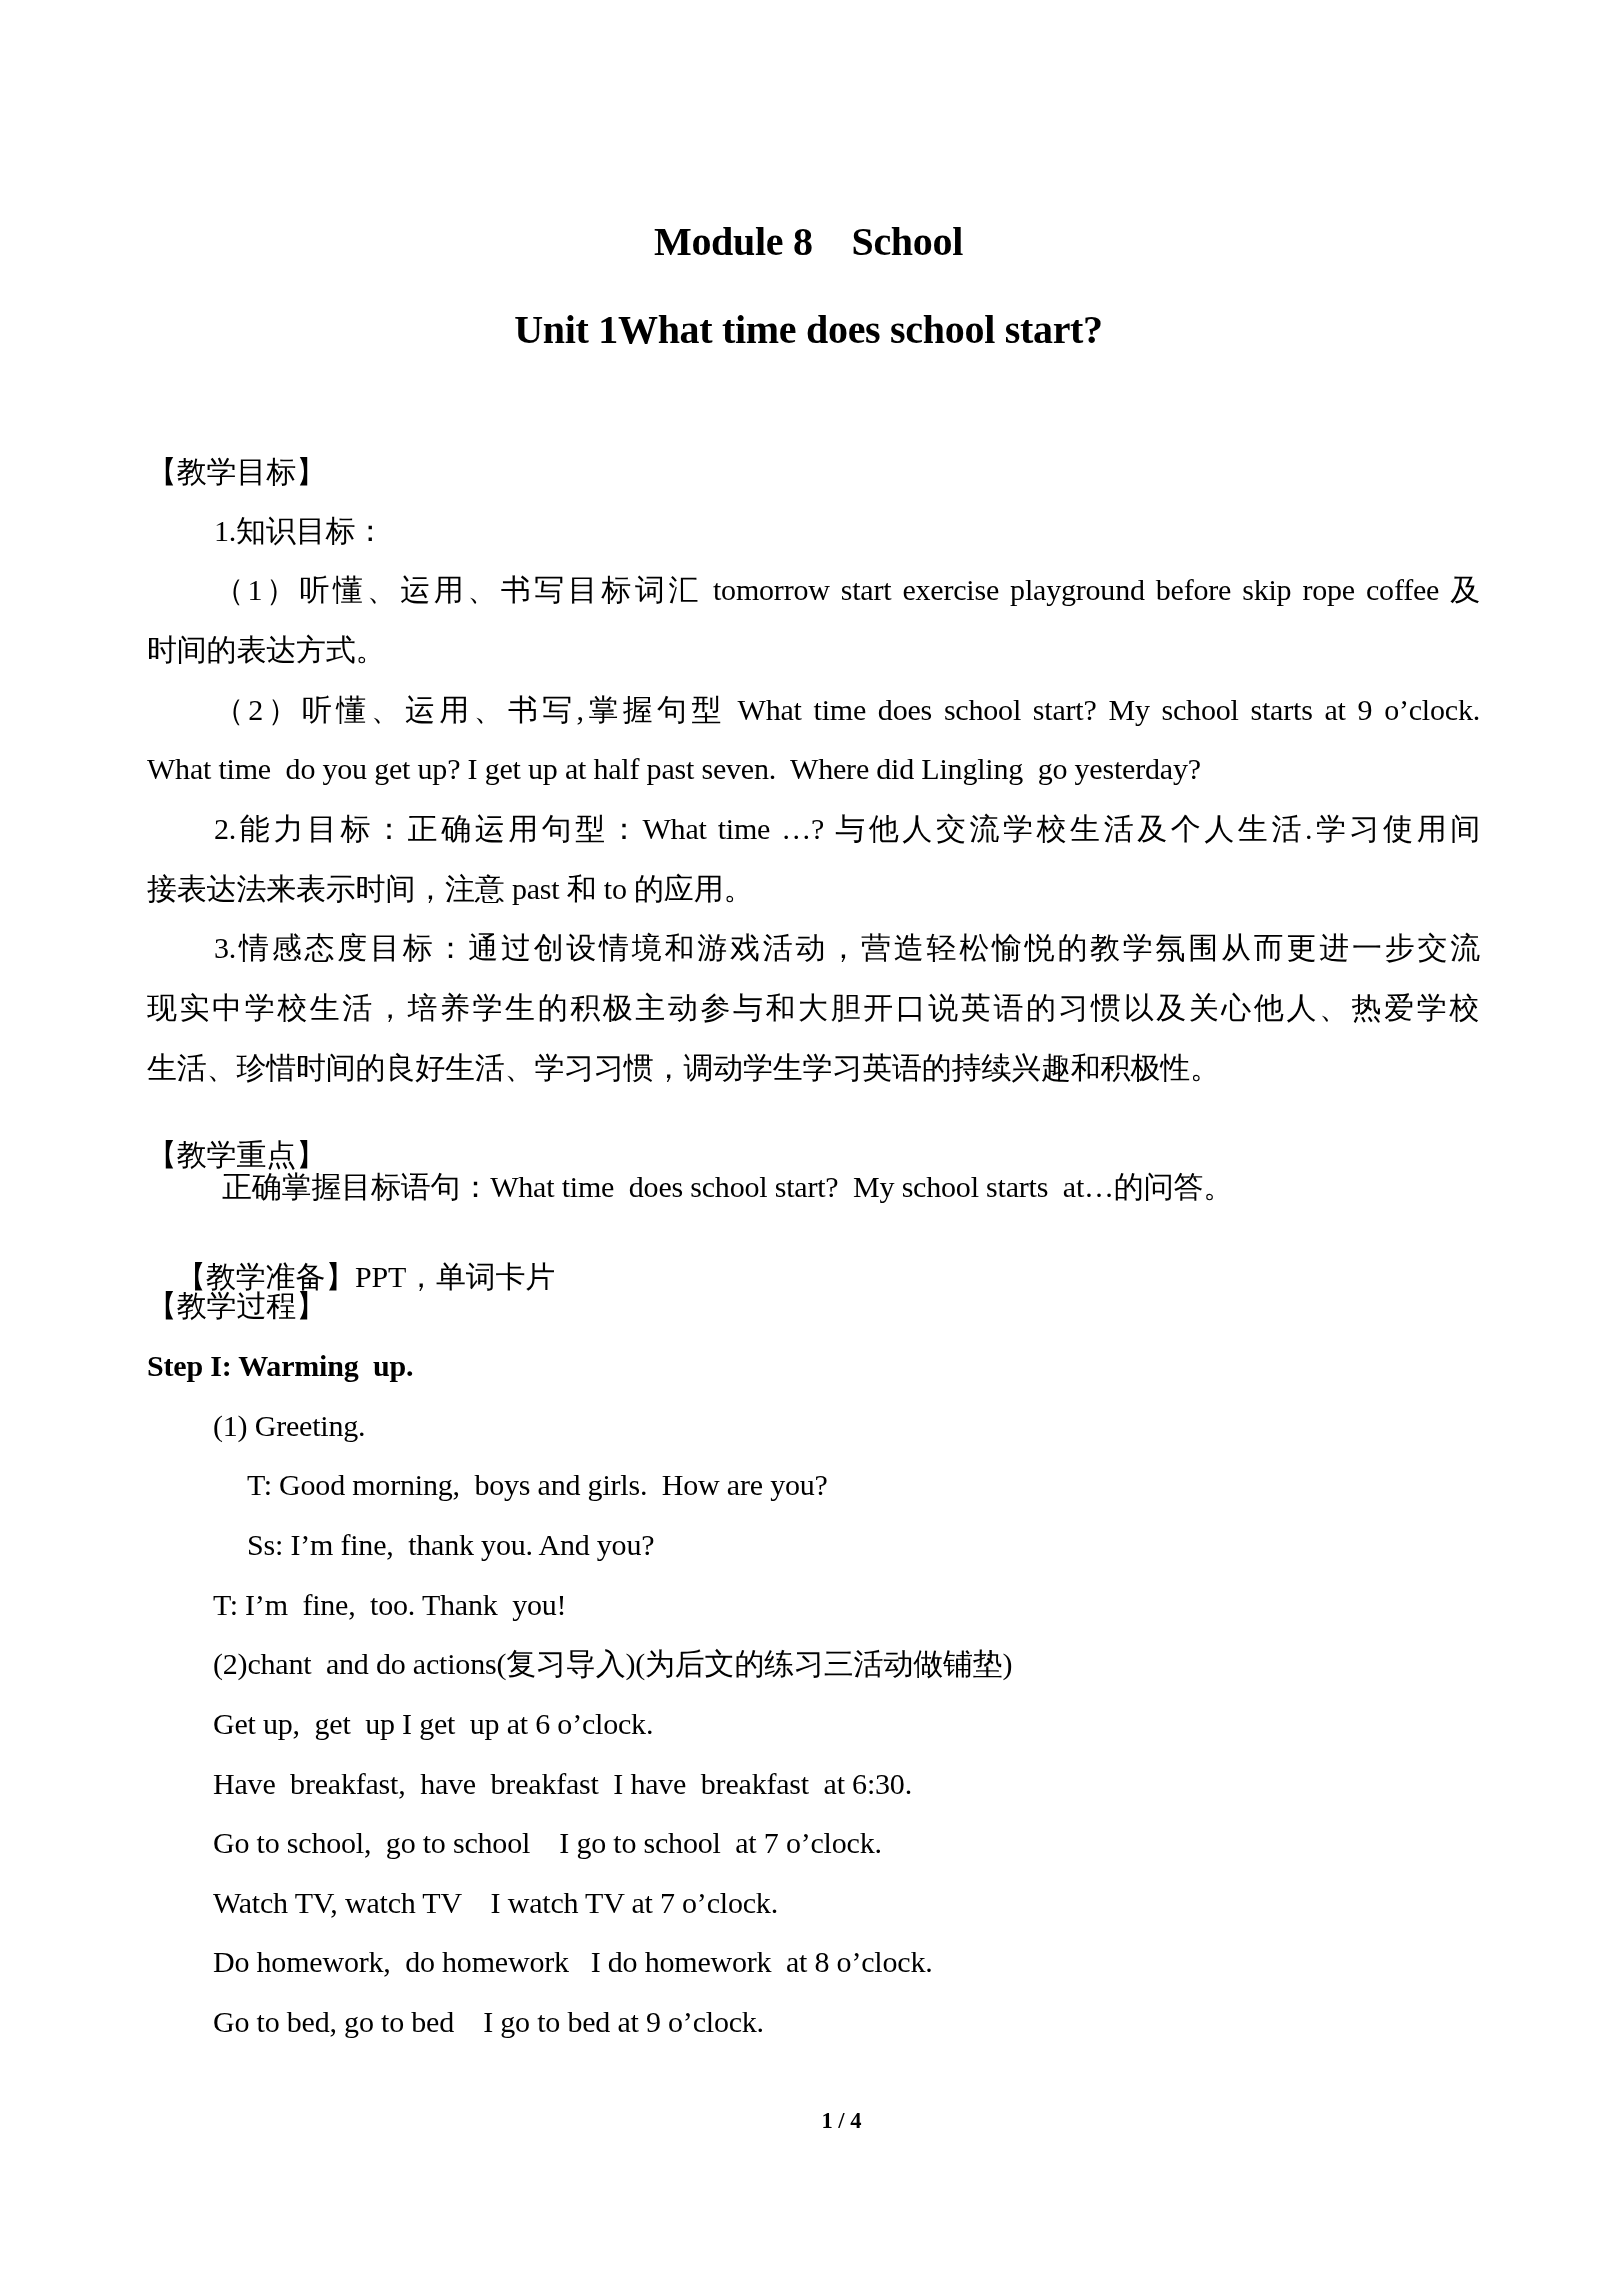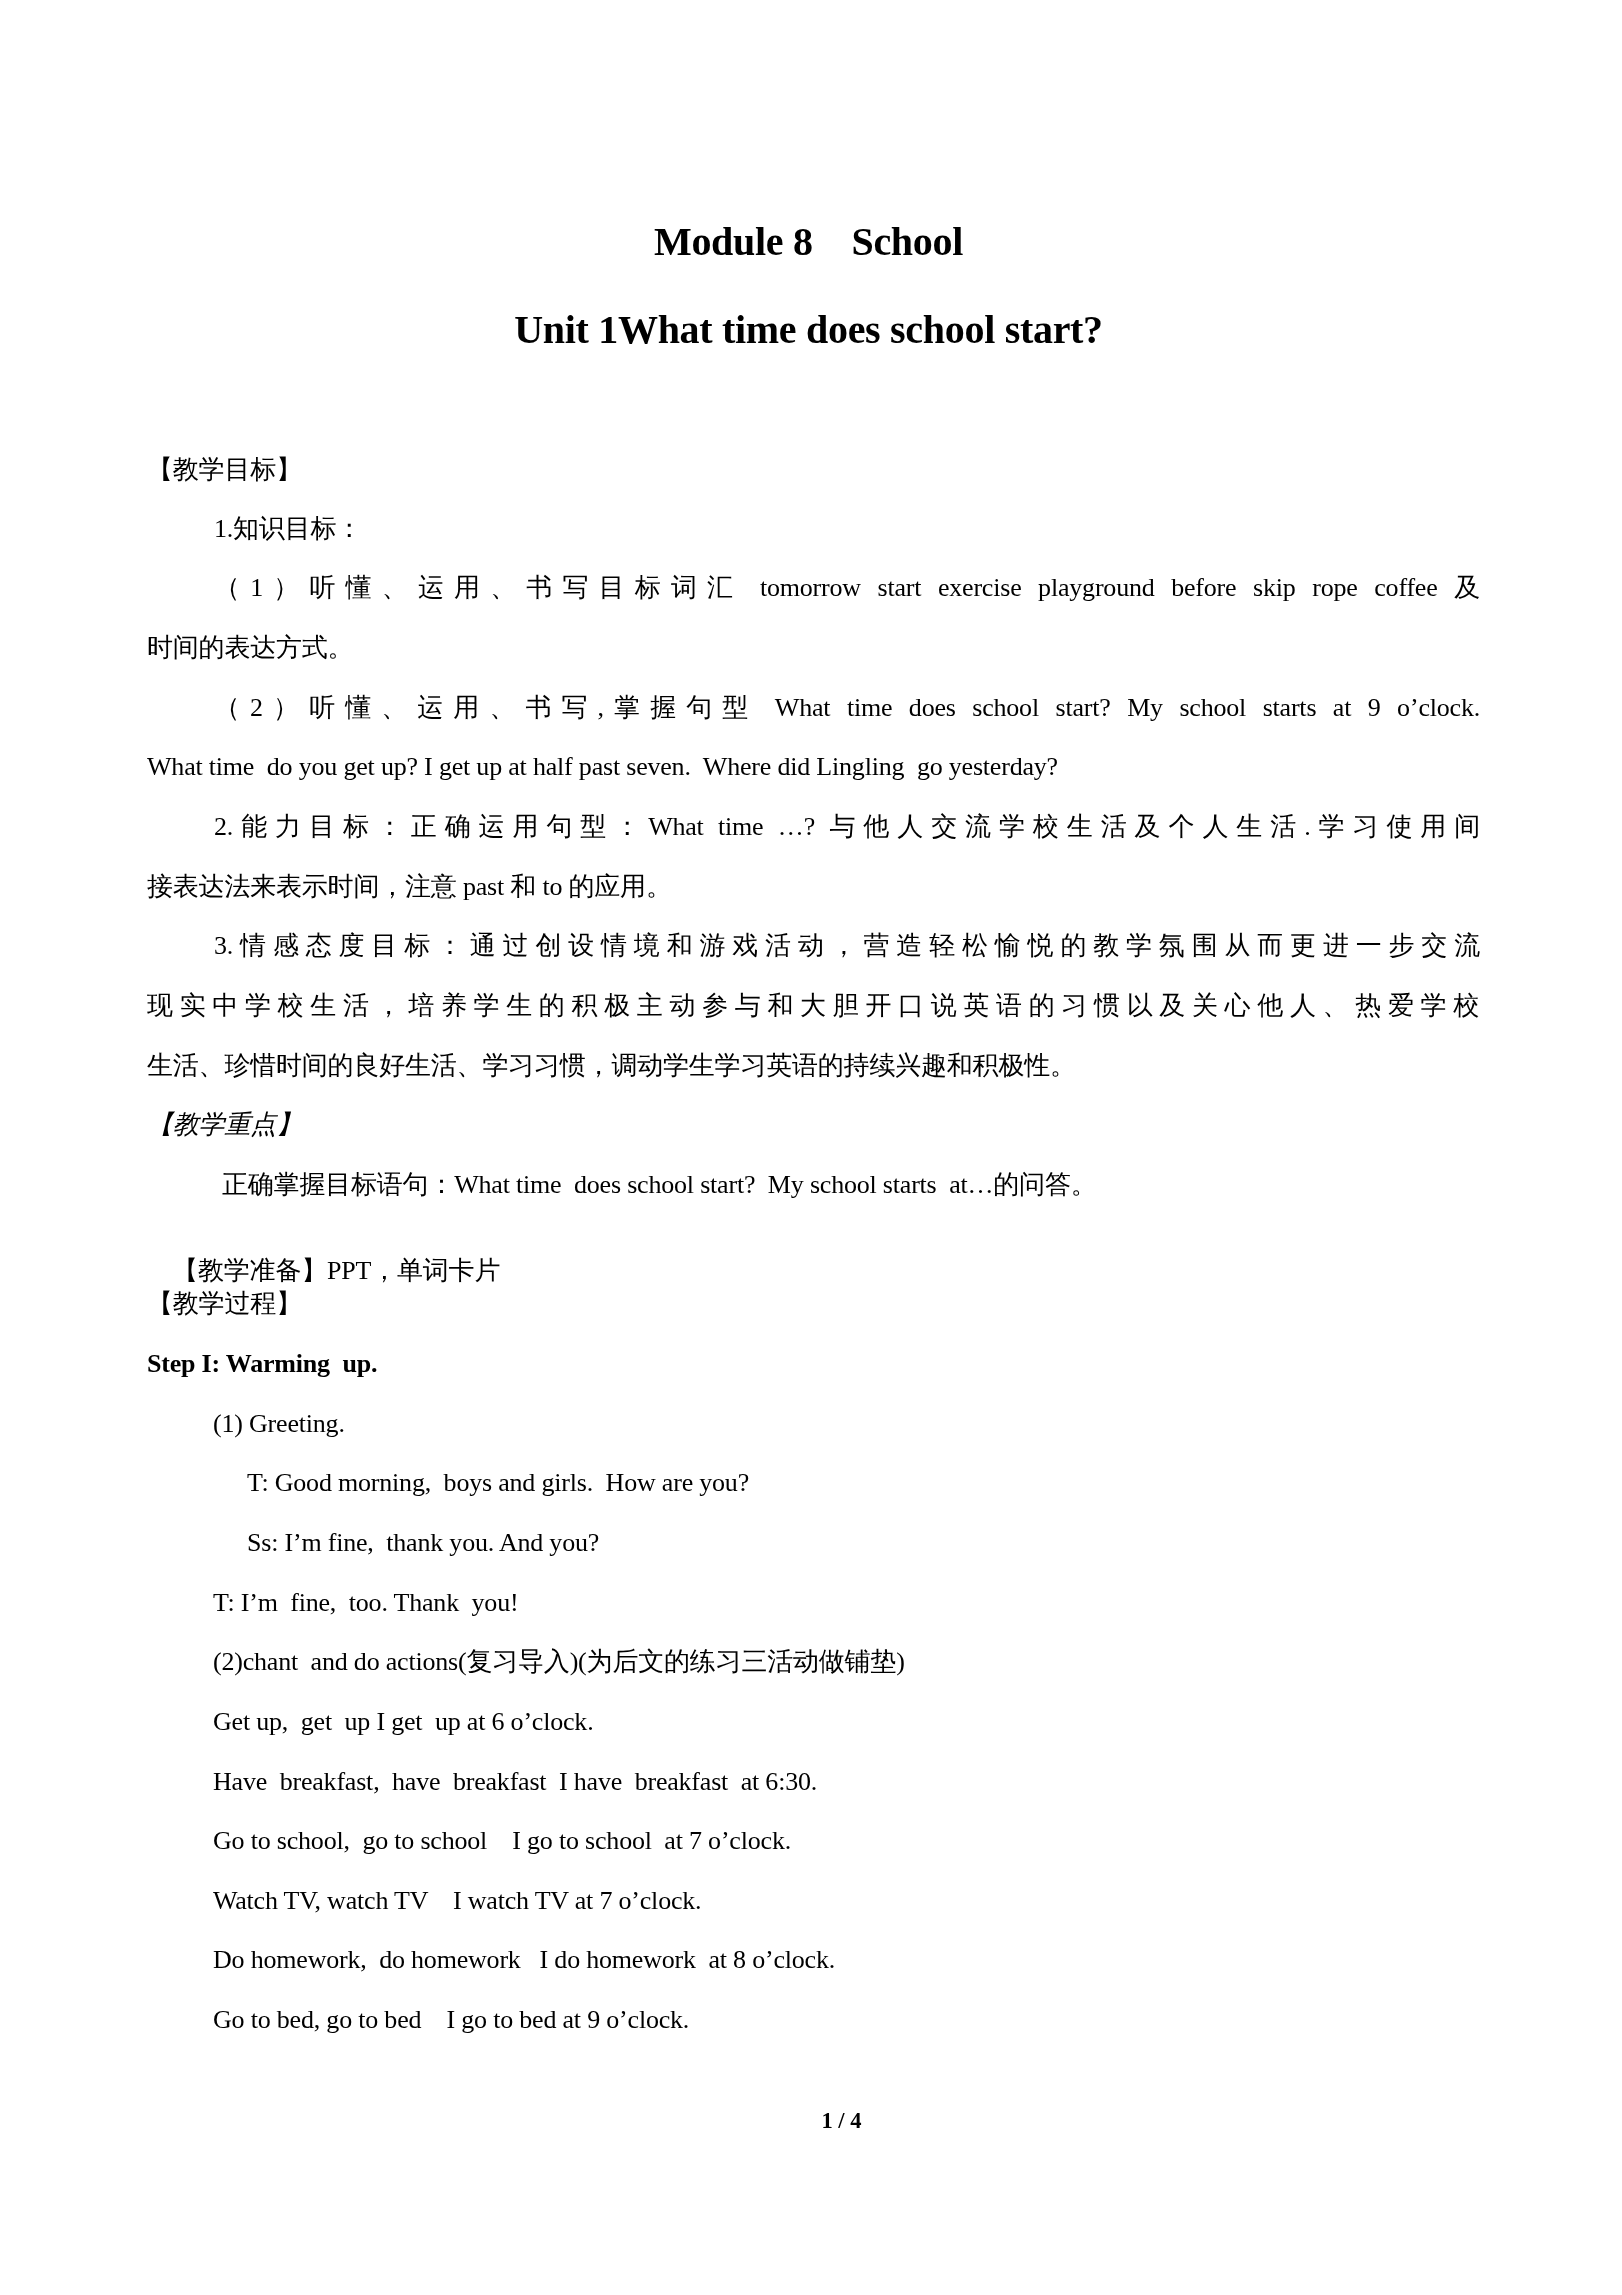"【教学目标】" .line { font-size: 26px -> 30px }
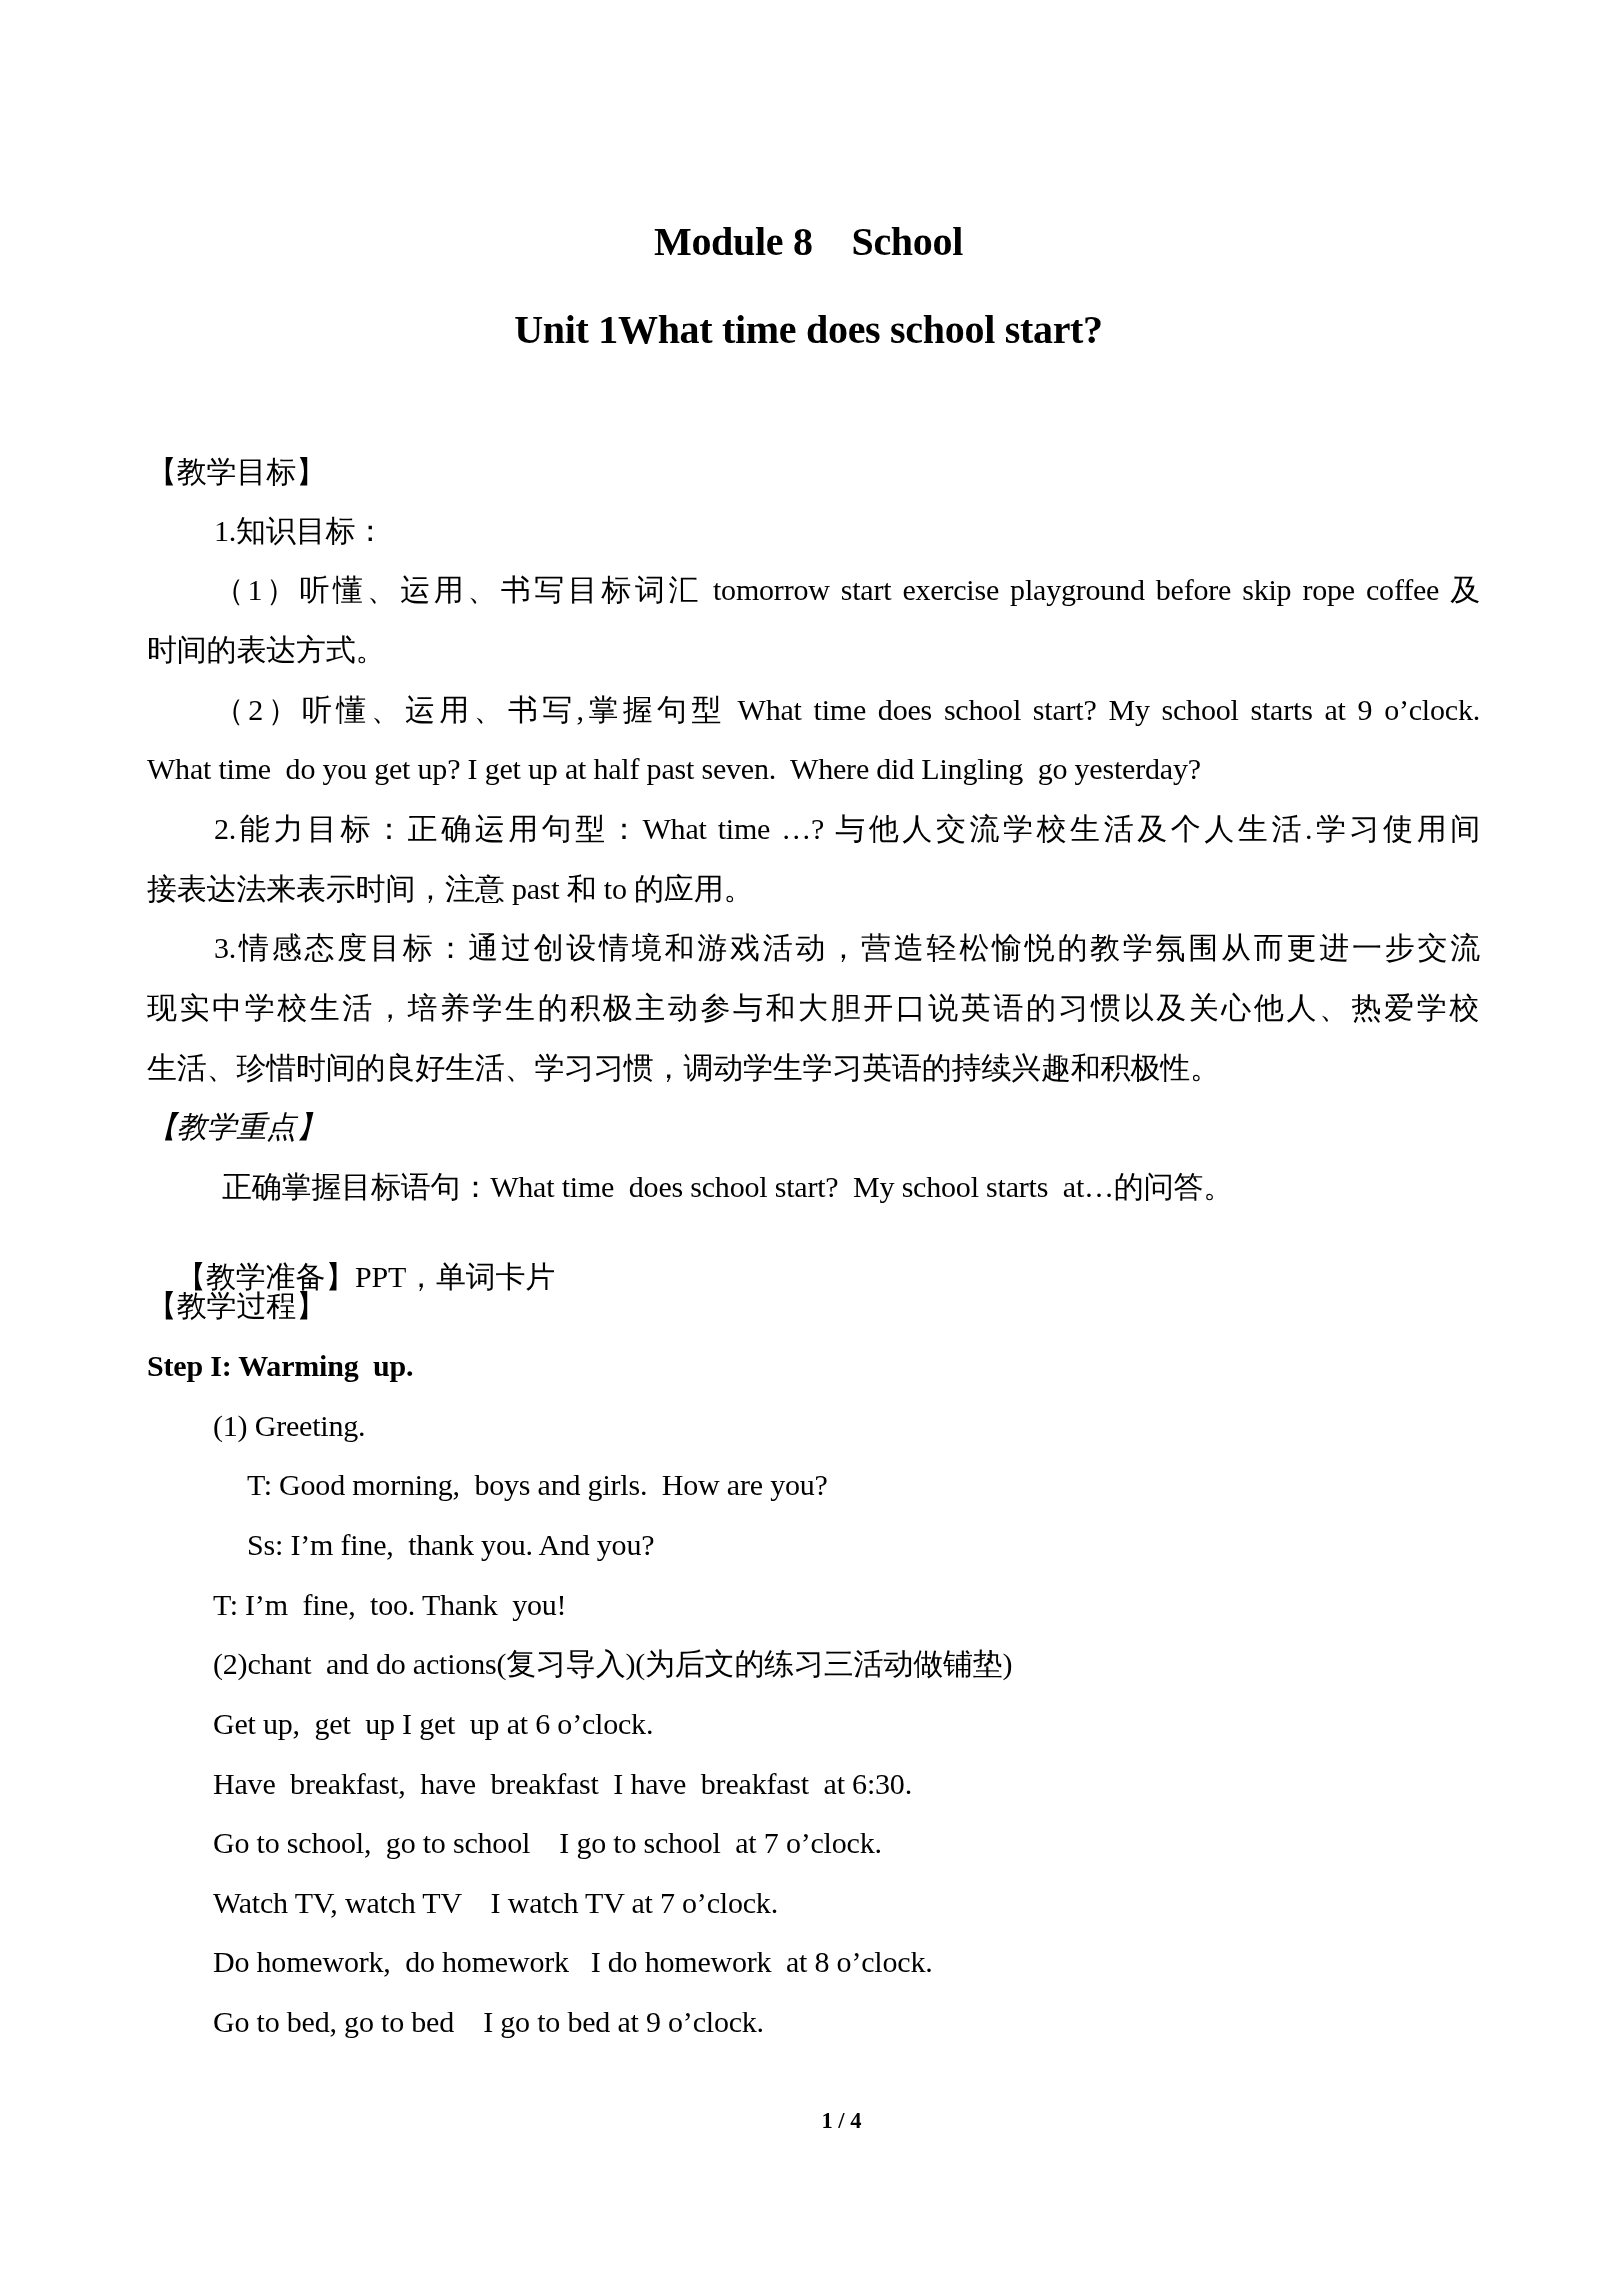"【教学重点】" div.line { font-style: italic -> none; top: 1112px -> 1140px }
